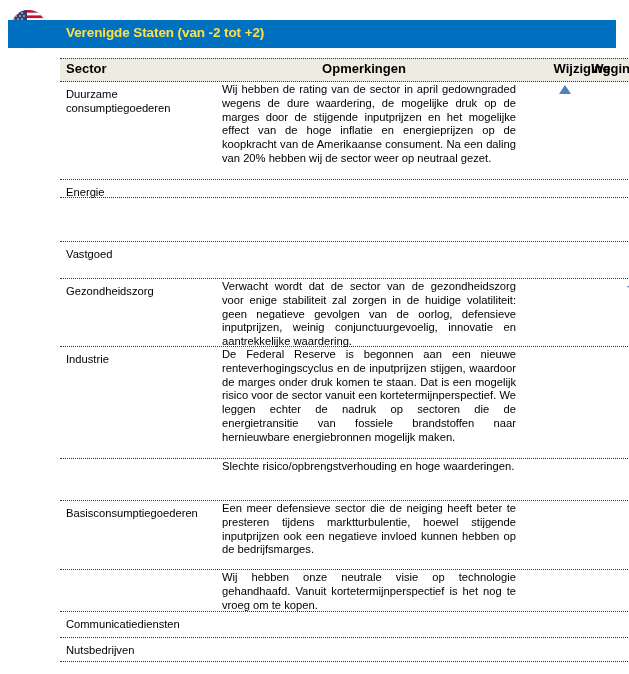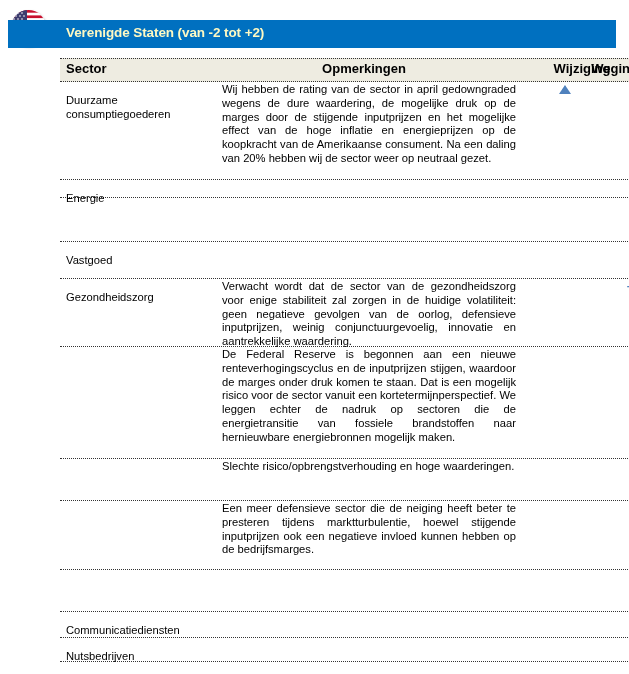"Verenigde Staten (van -2 tot" .titlebar .title { color: #fef9c3 -> #fde047 }
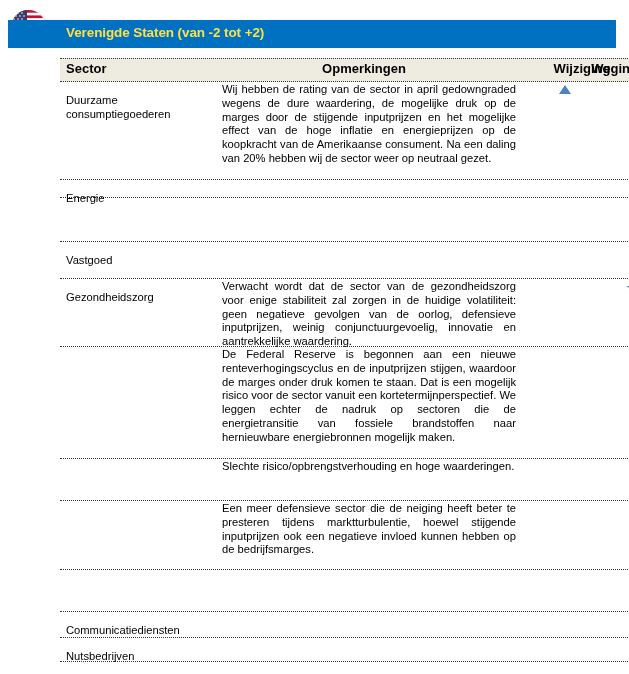"Duurzame consumptiegoederen" .row .sector { top: 12px -> 6px }
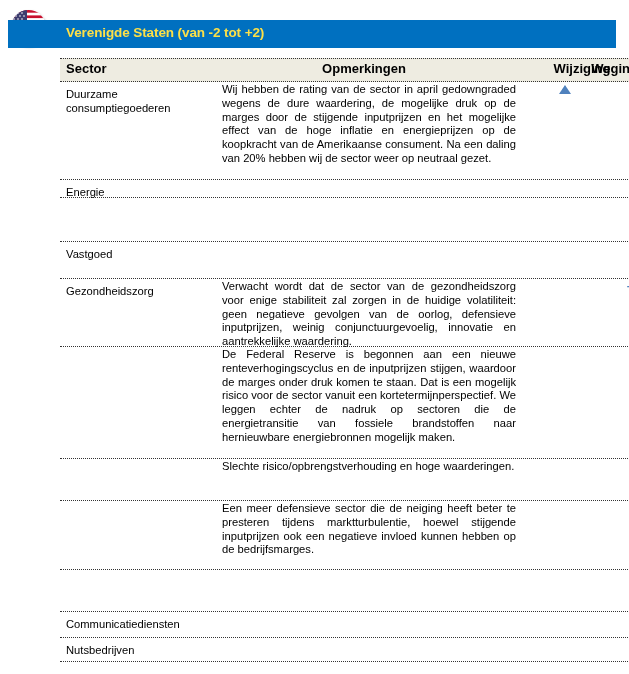"Industrie" div.sector { html: none -> <div>Industrie</div> }
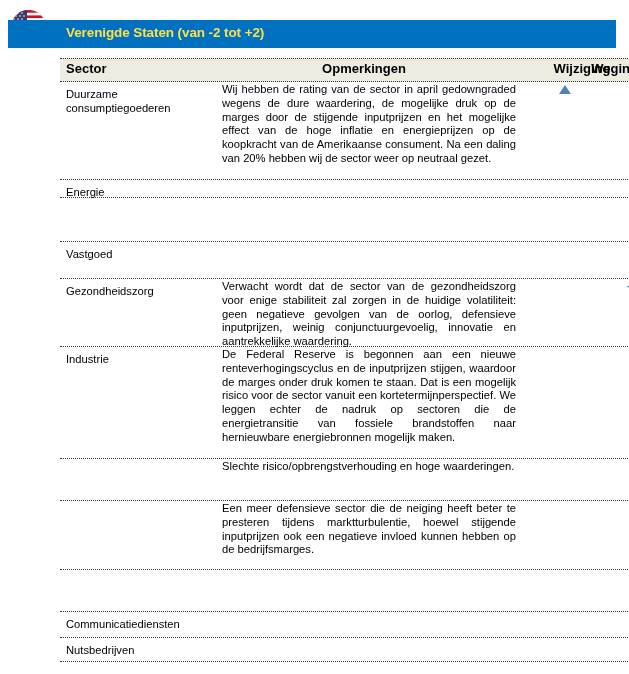"Basisconsumptiegoederen" div.sector { html: none -> <div>Basisconsumptiegoederen</div> }
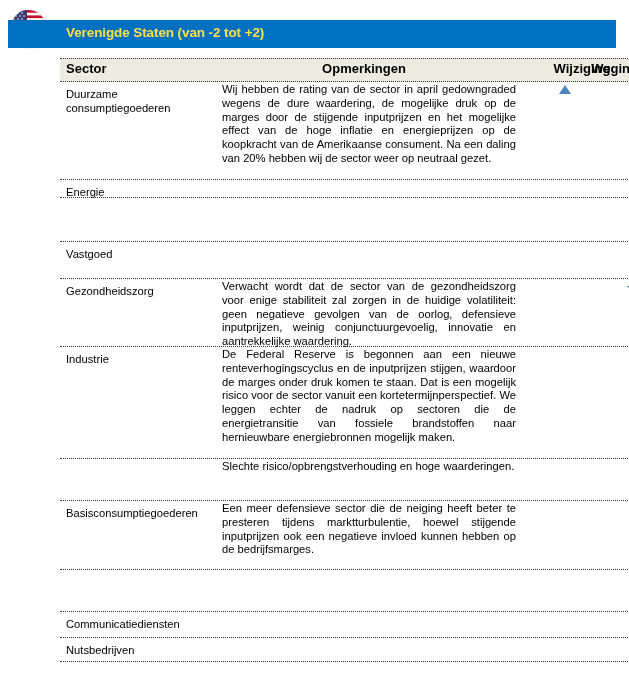"Wij hebben onze neutrale visie" div.opm { html: none -> <div>Wij hebben onze neutrale visie op technologie gehandhaafd. Vanuit kortetermijnperspectief is het nog te vroeg om te kopen.</div> }
